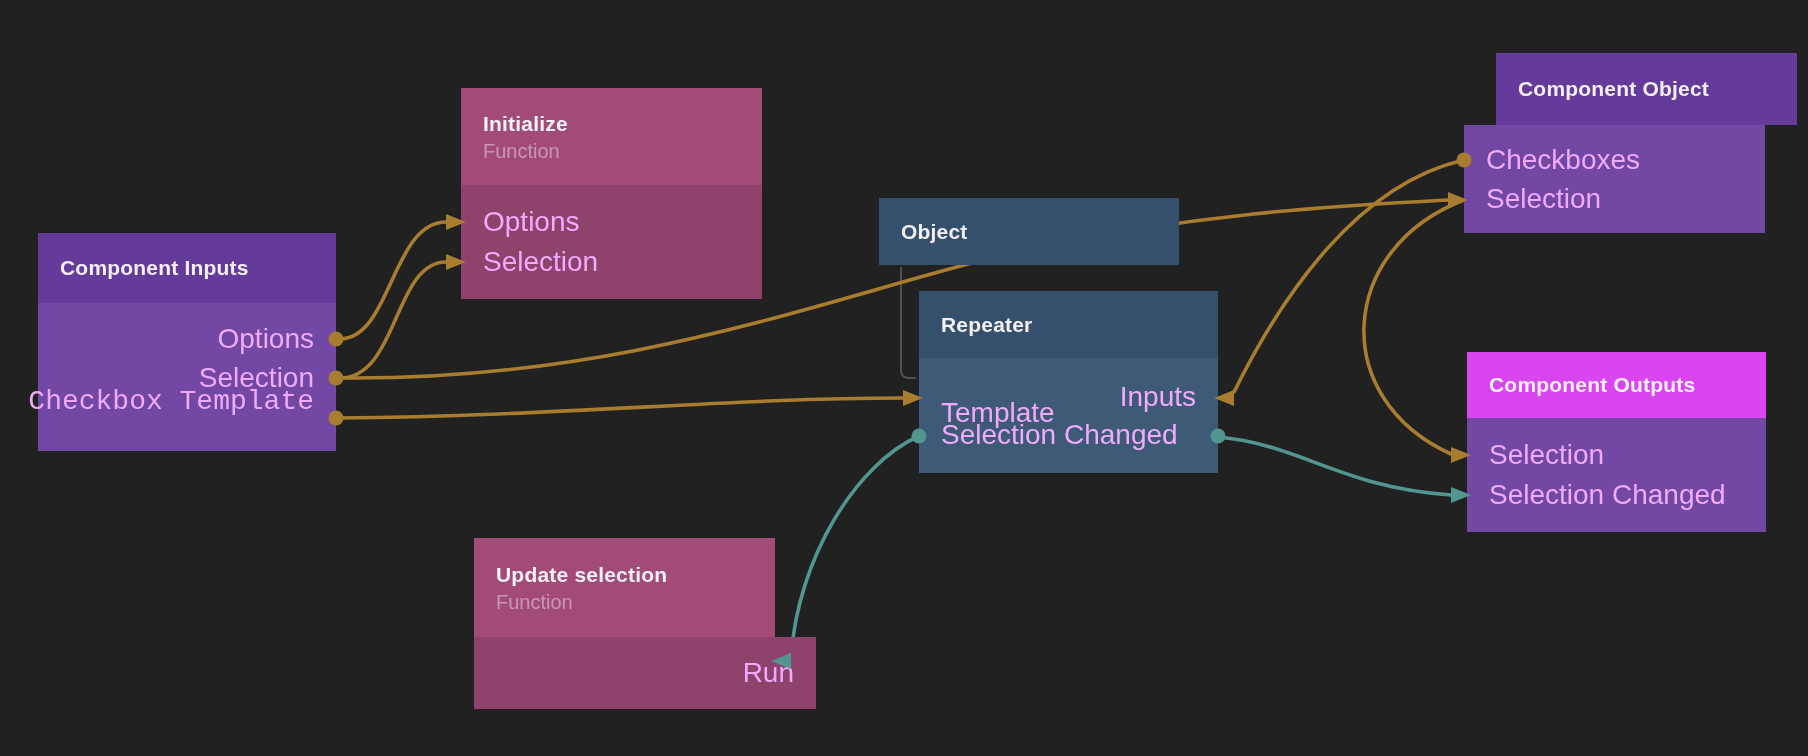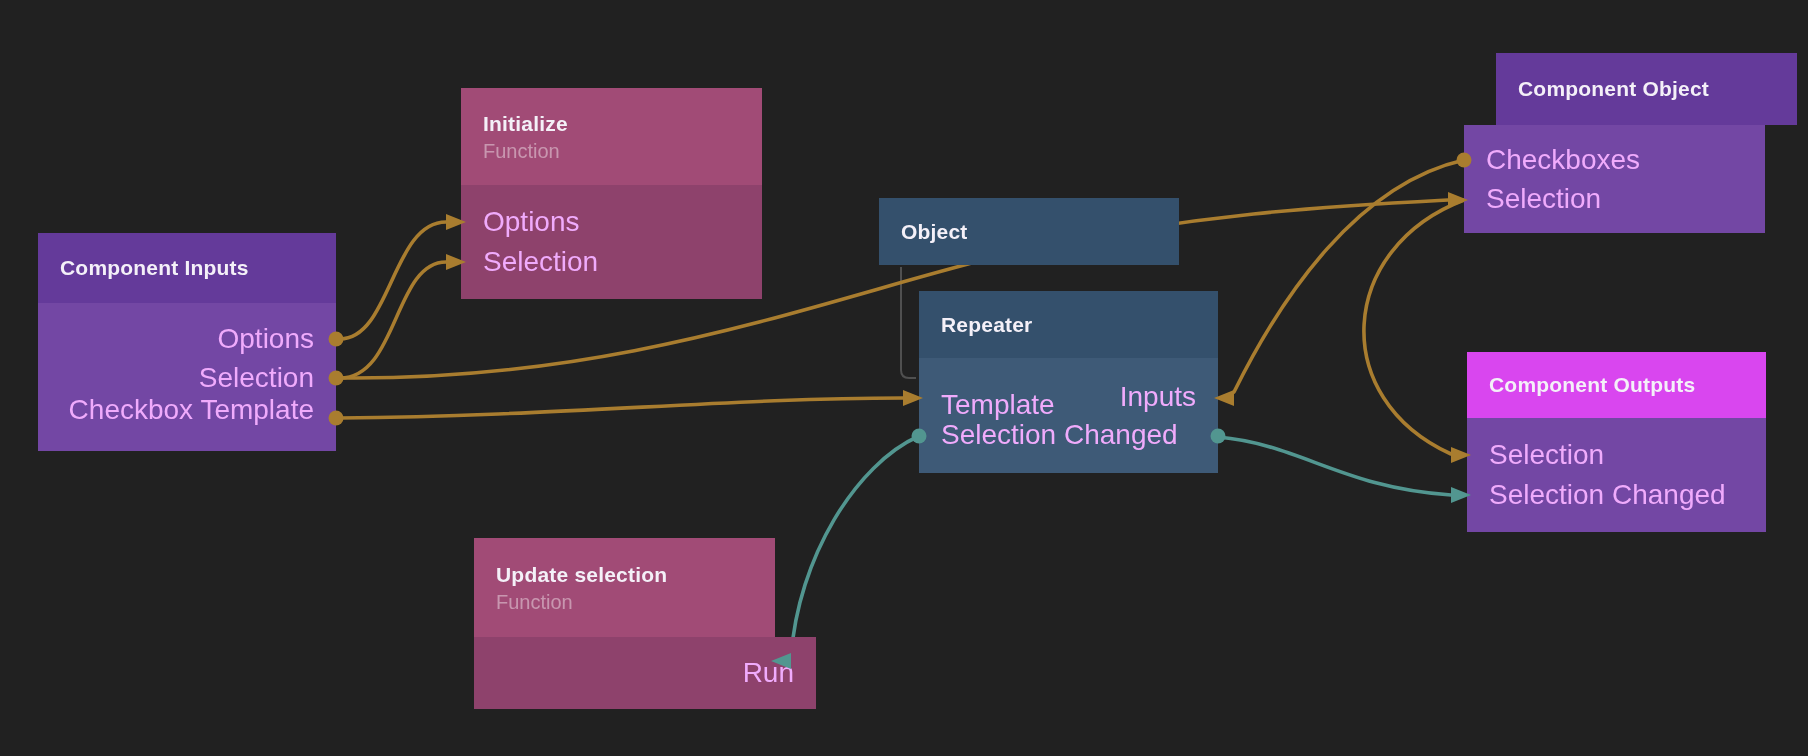"Checkbox Template" div.port { font-family: none -> Liberation Mono, monospace; top: 92px -> 84px }
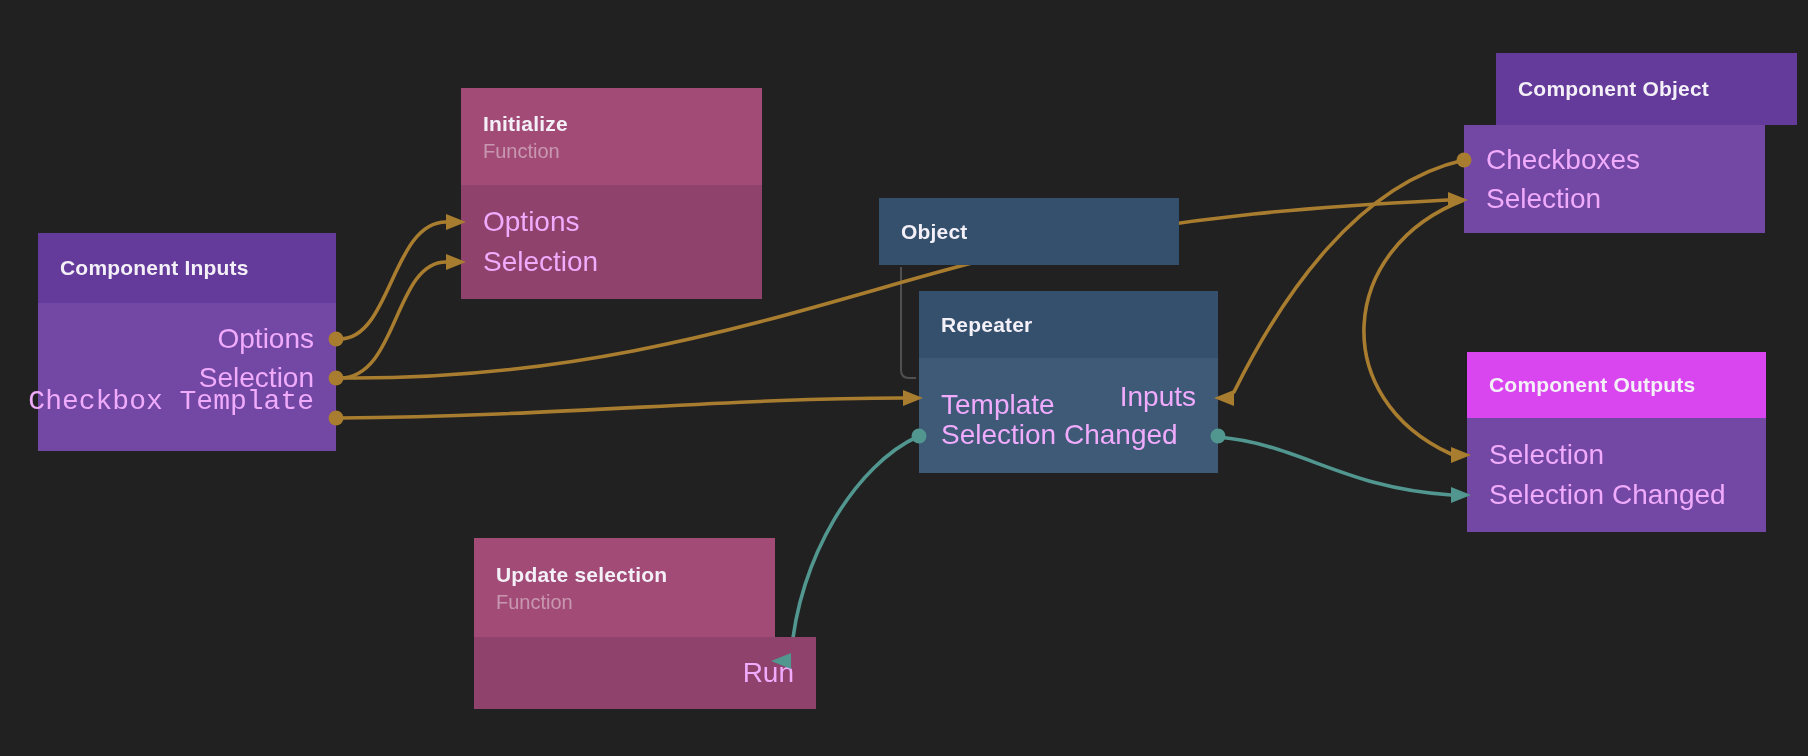"Template" div.port { top: 32px -> 40px }
